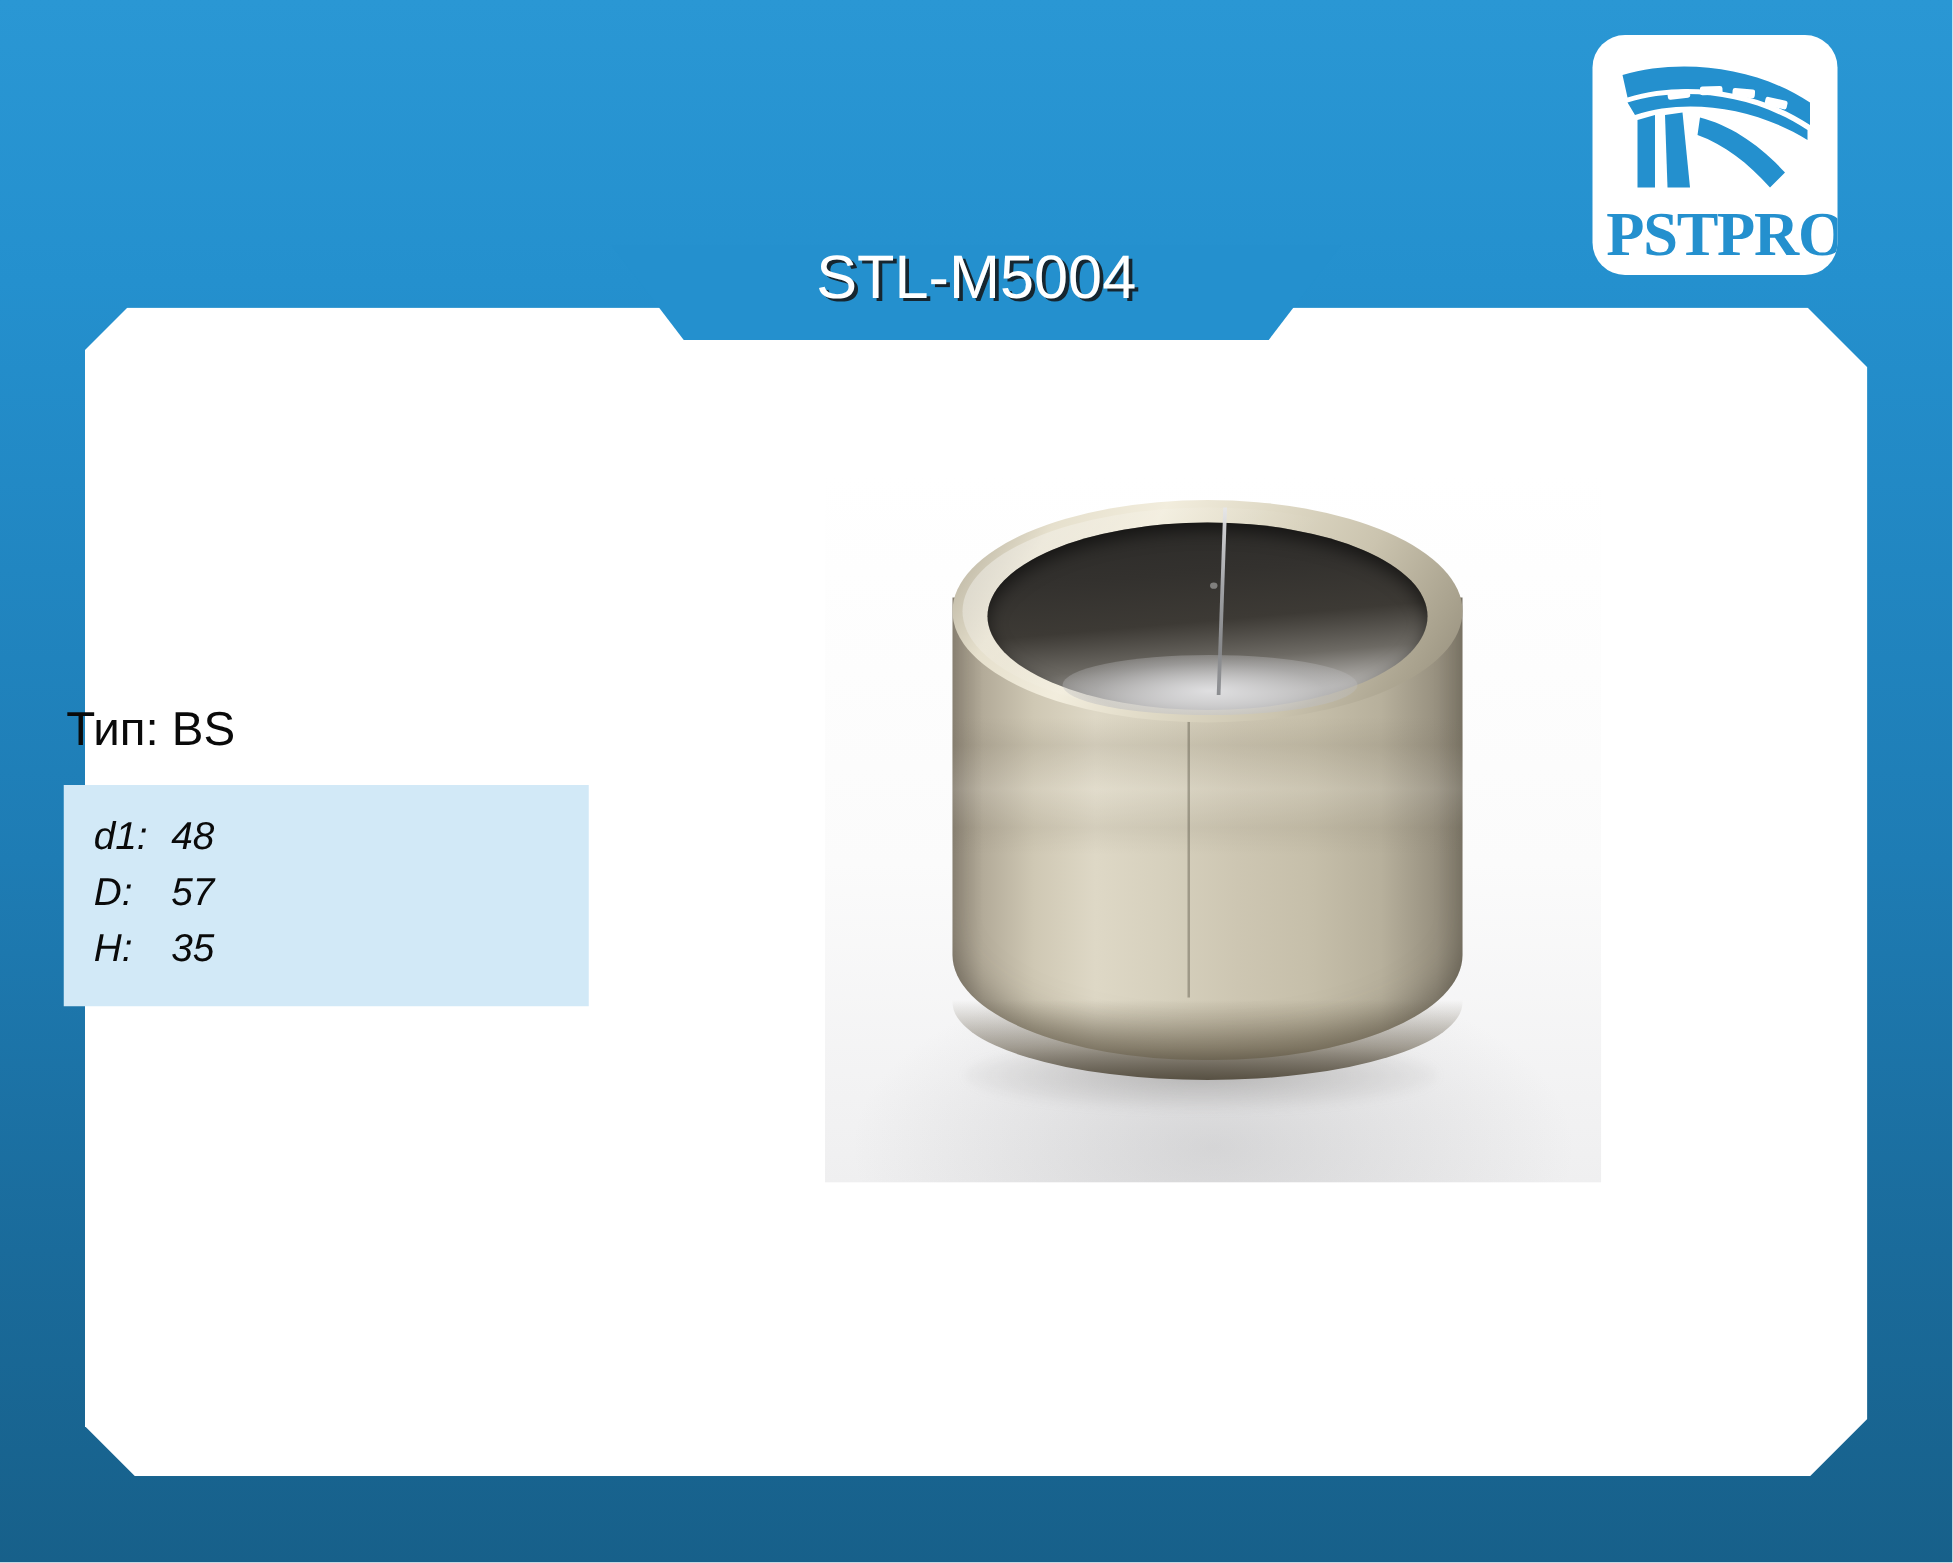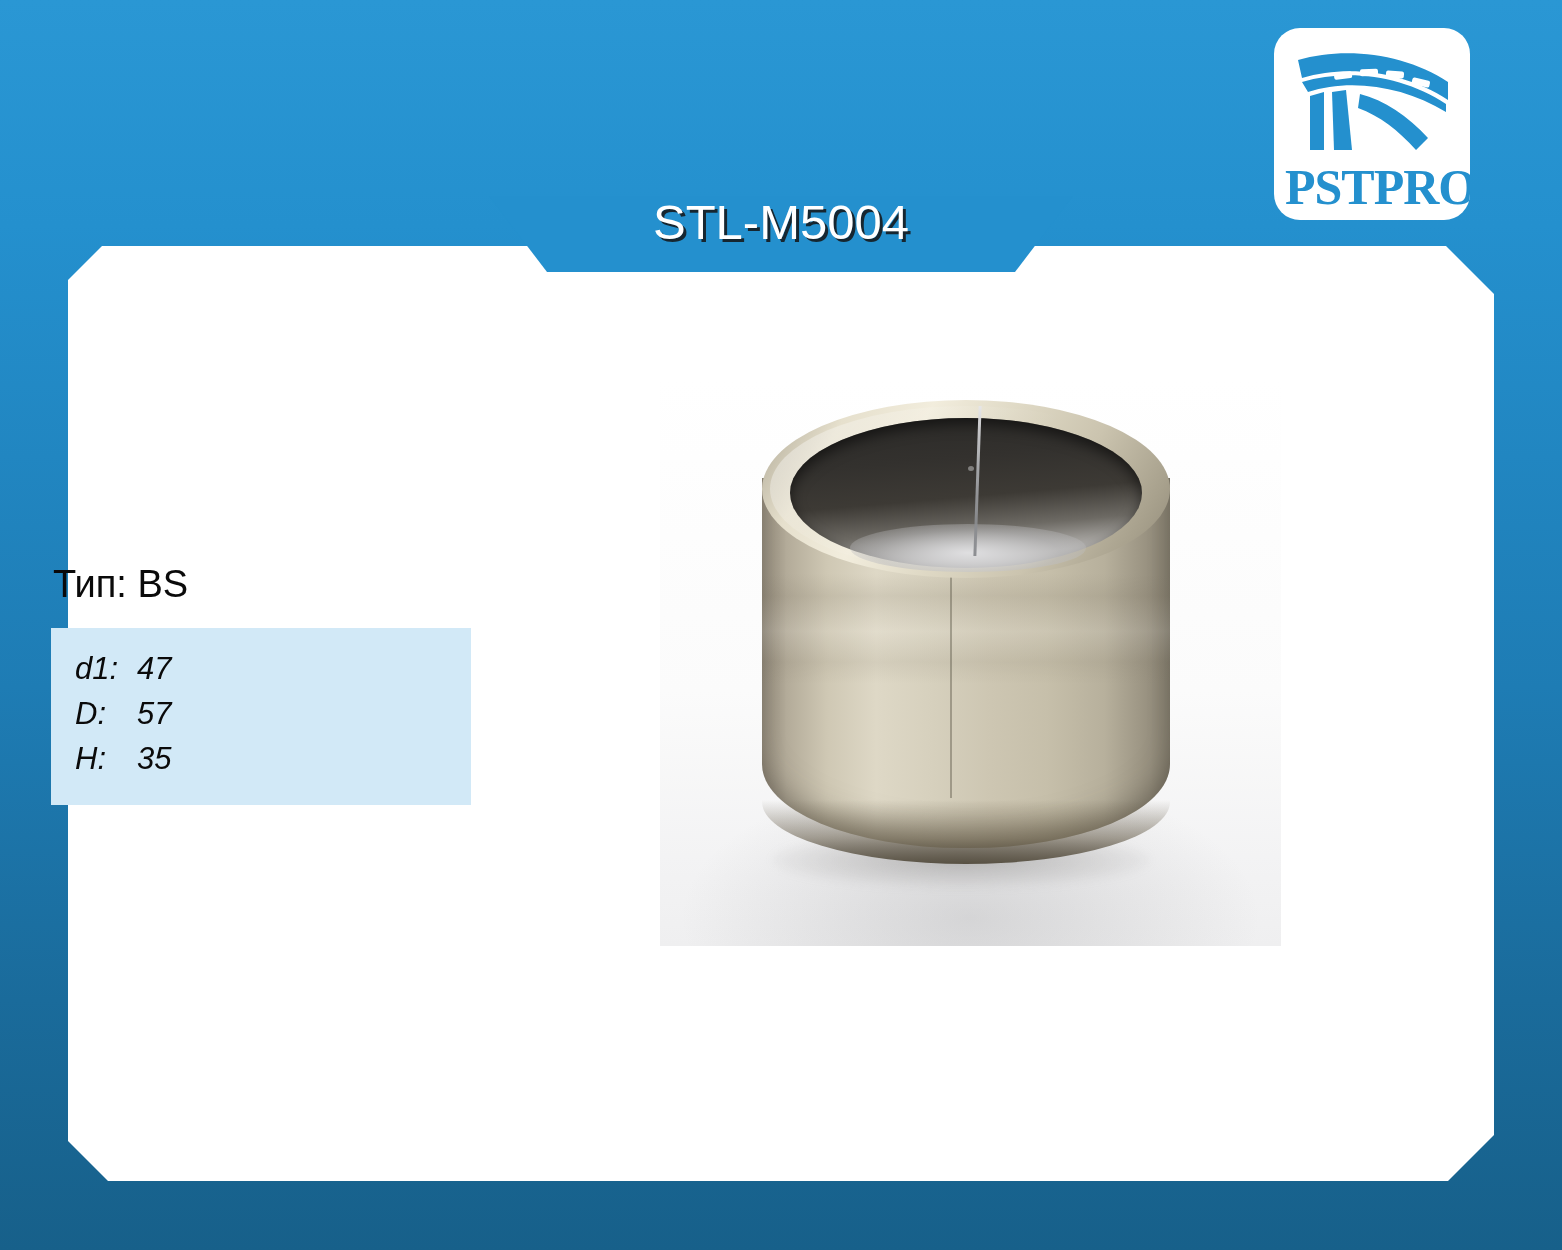"47" span.dim-value { text: 47 -> 48 }
